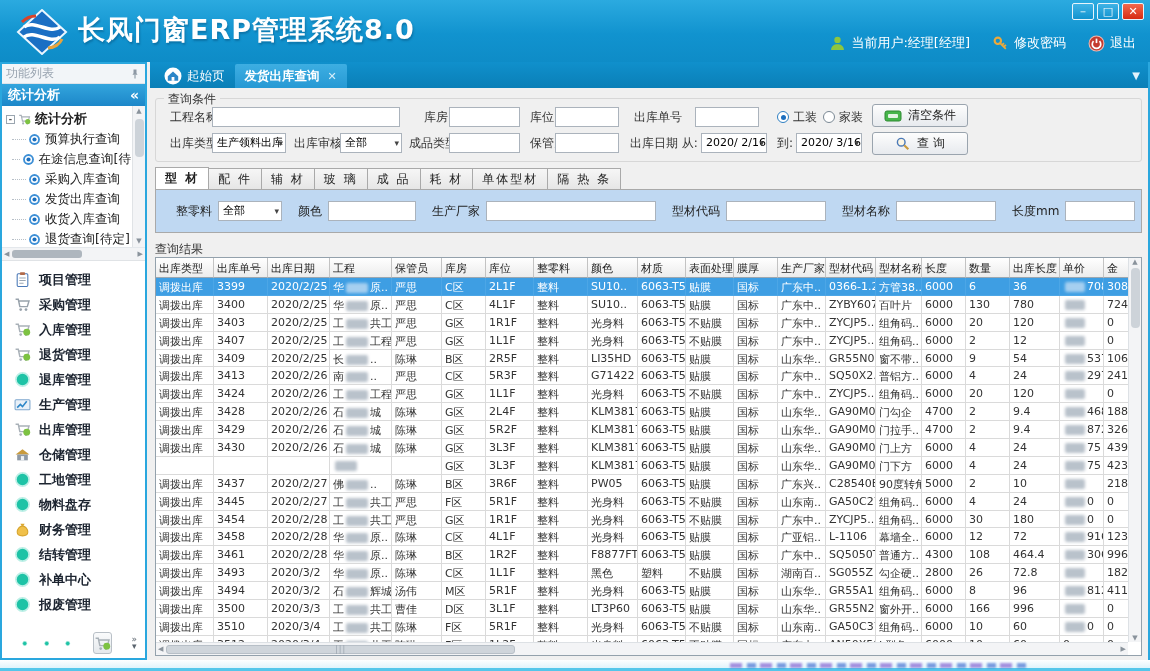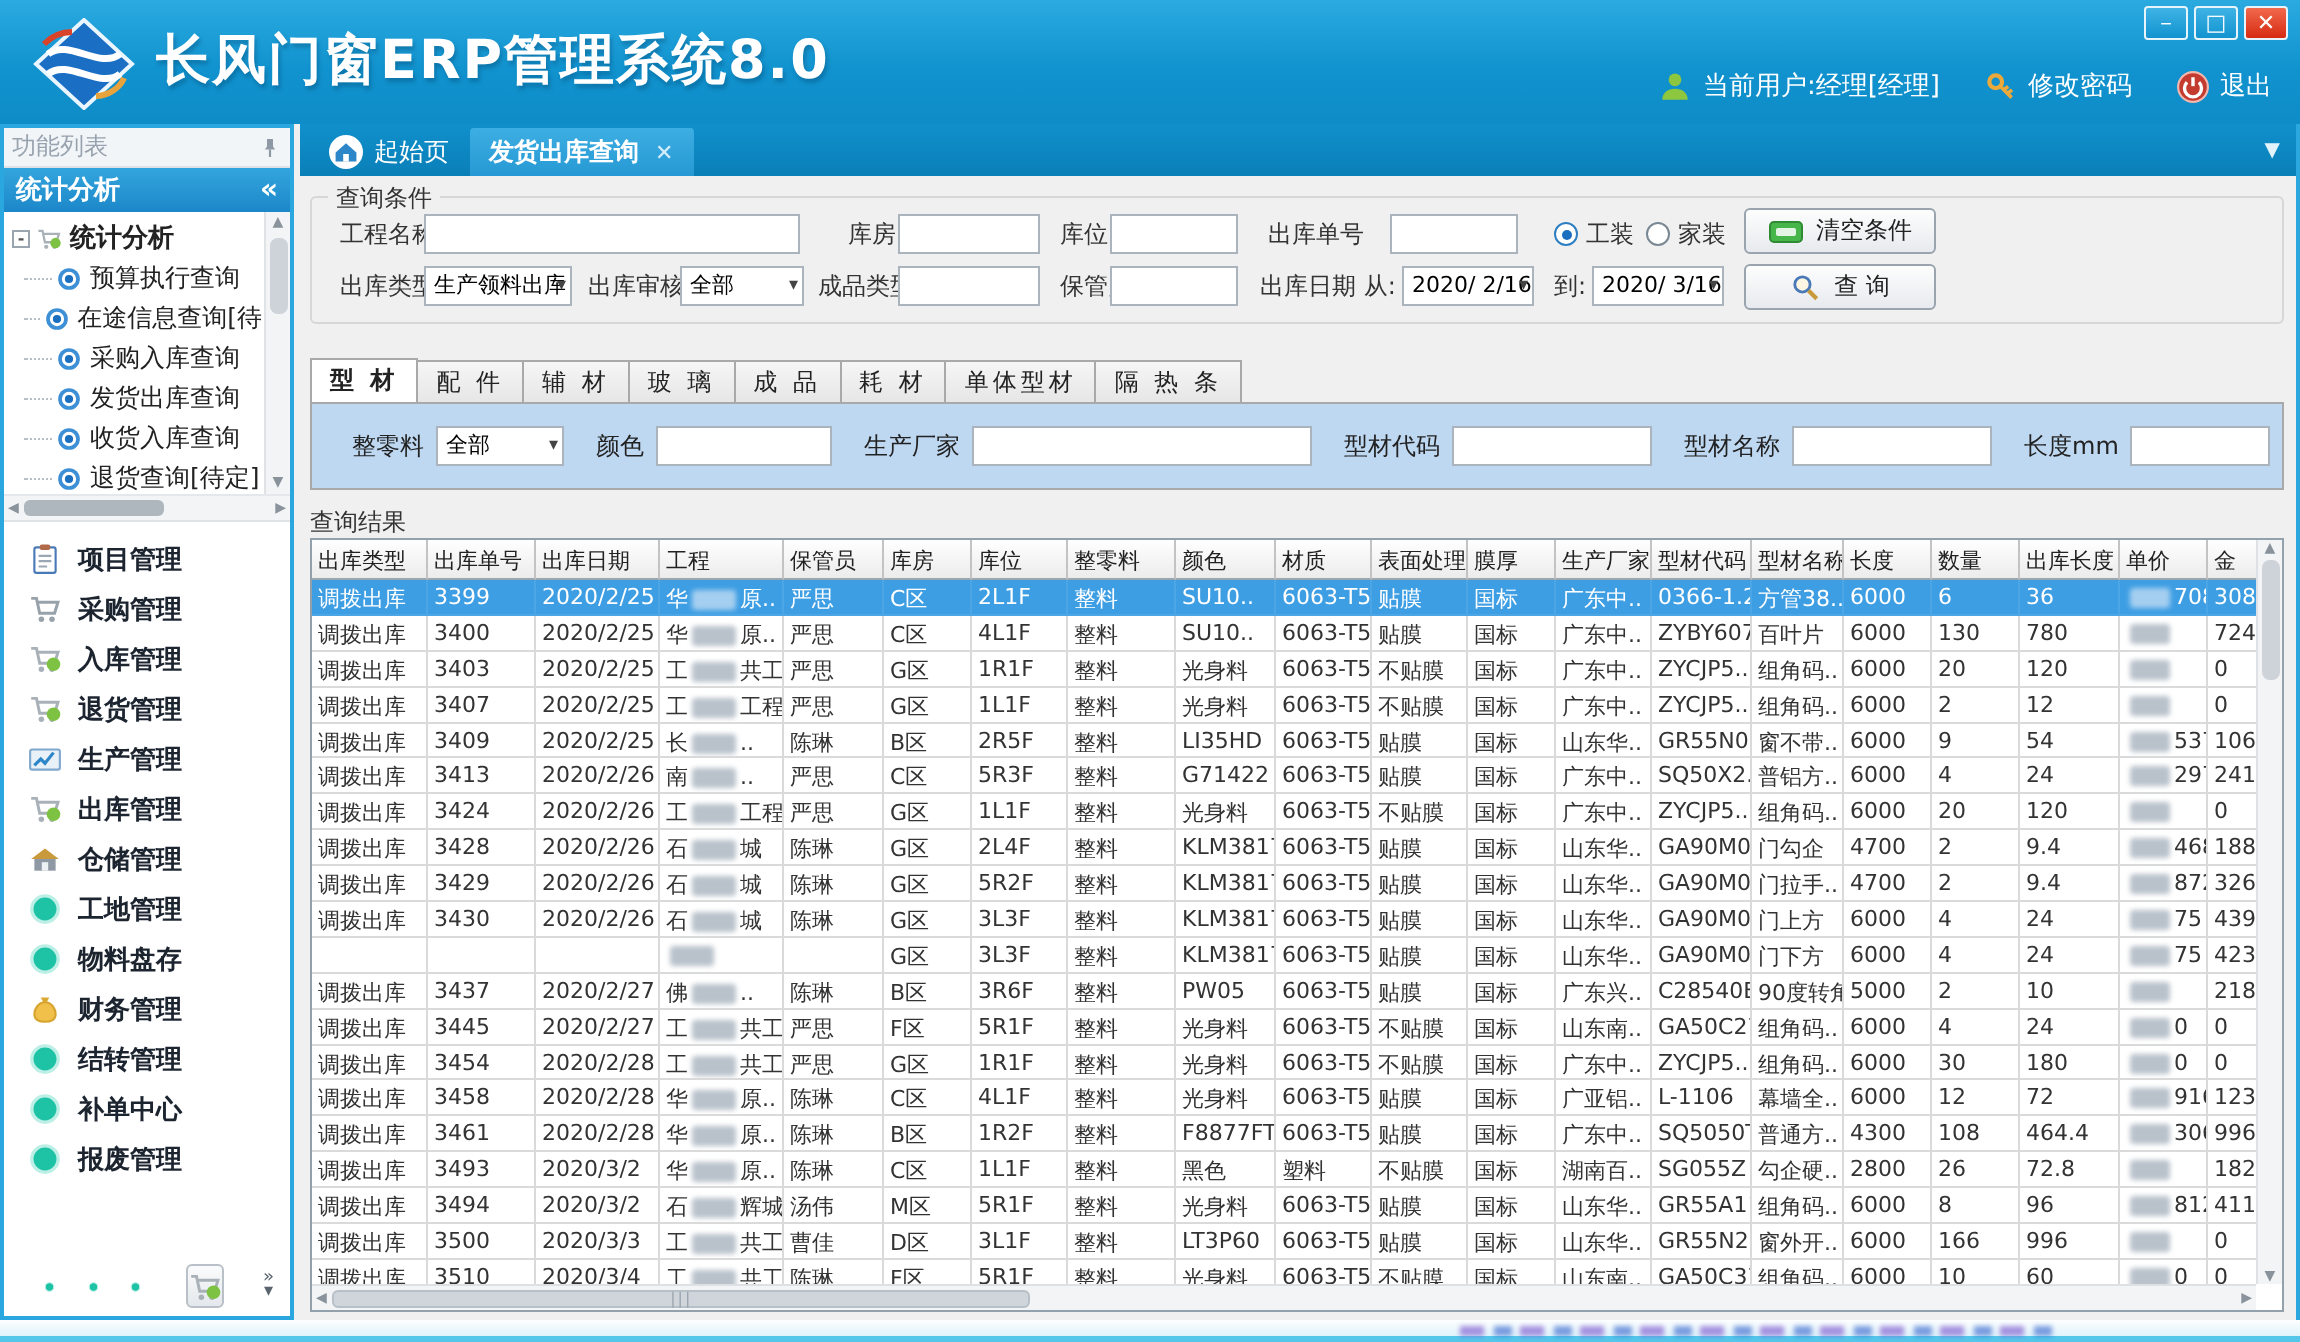"型 材" .mtabs { margin-top: 18px -> 6px }
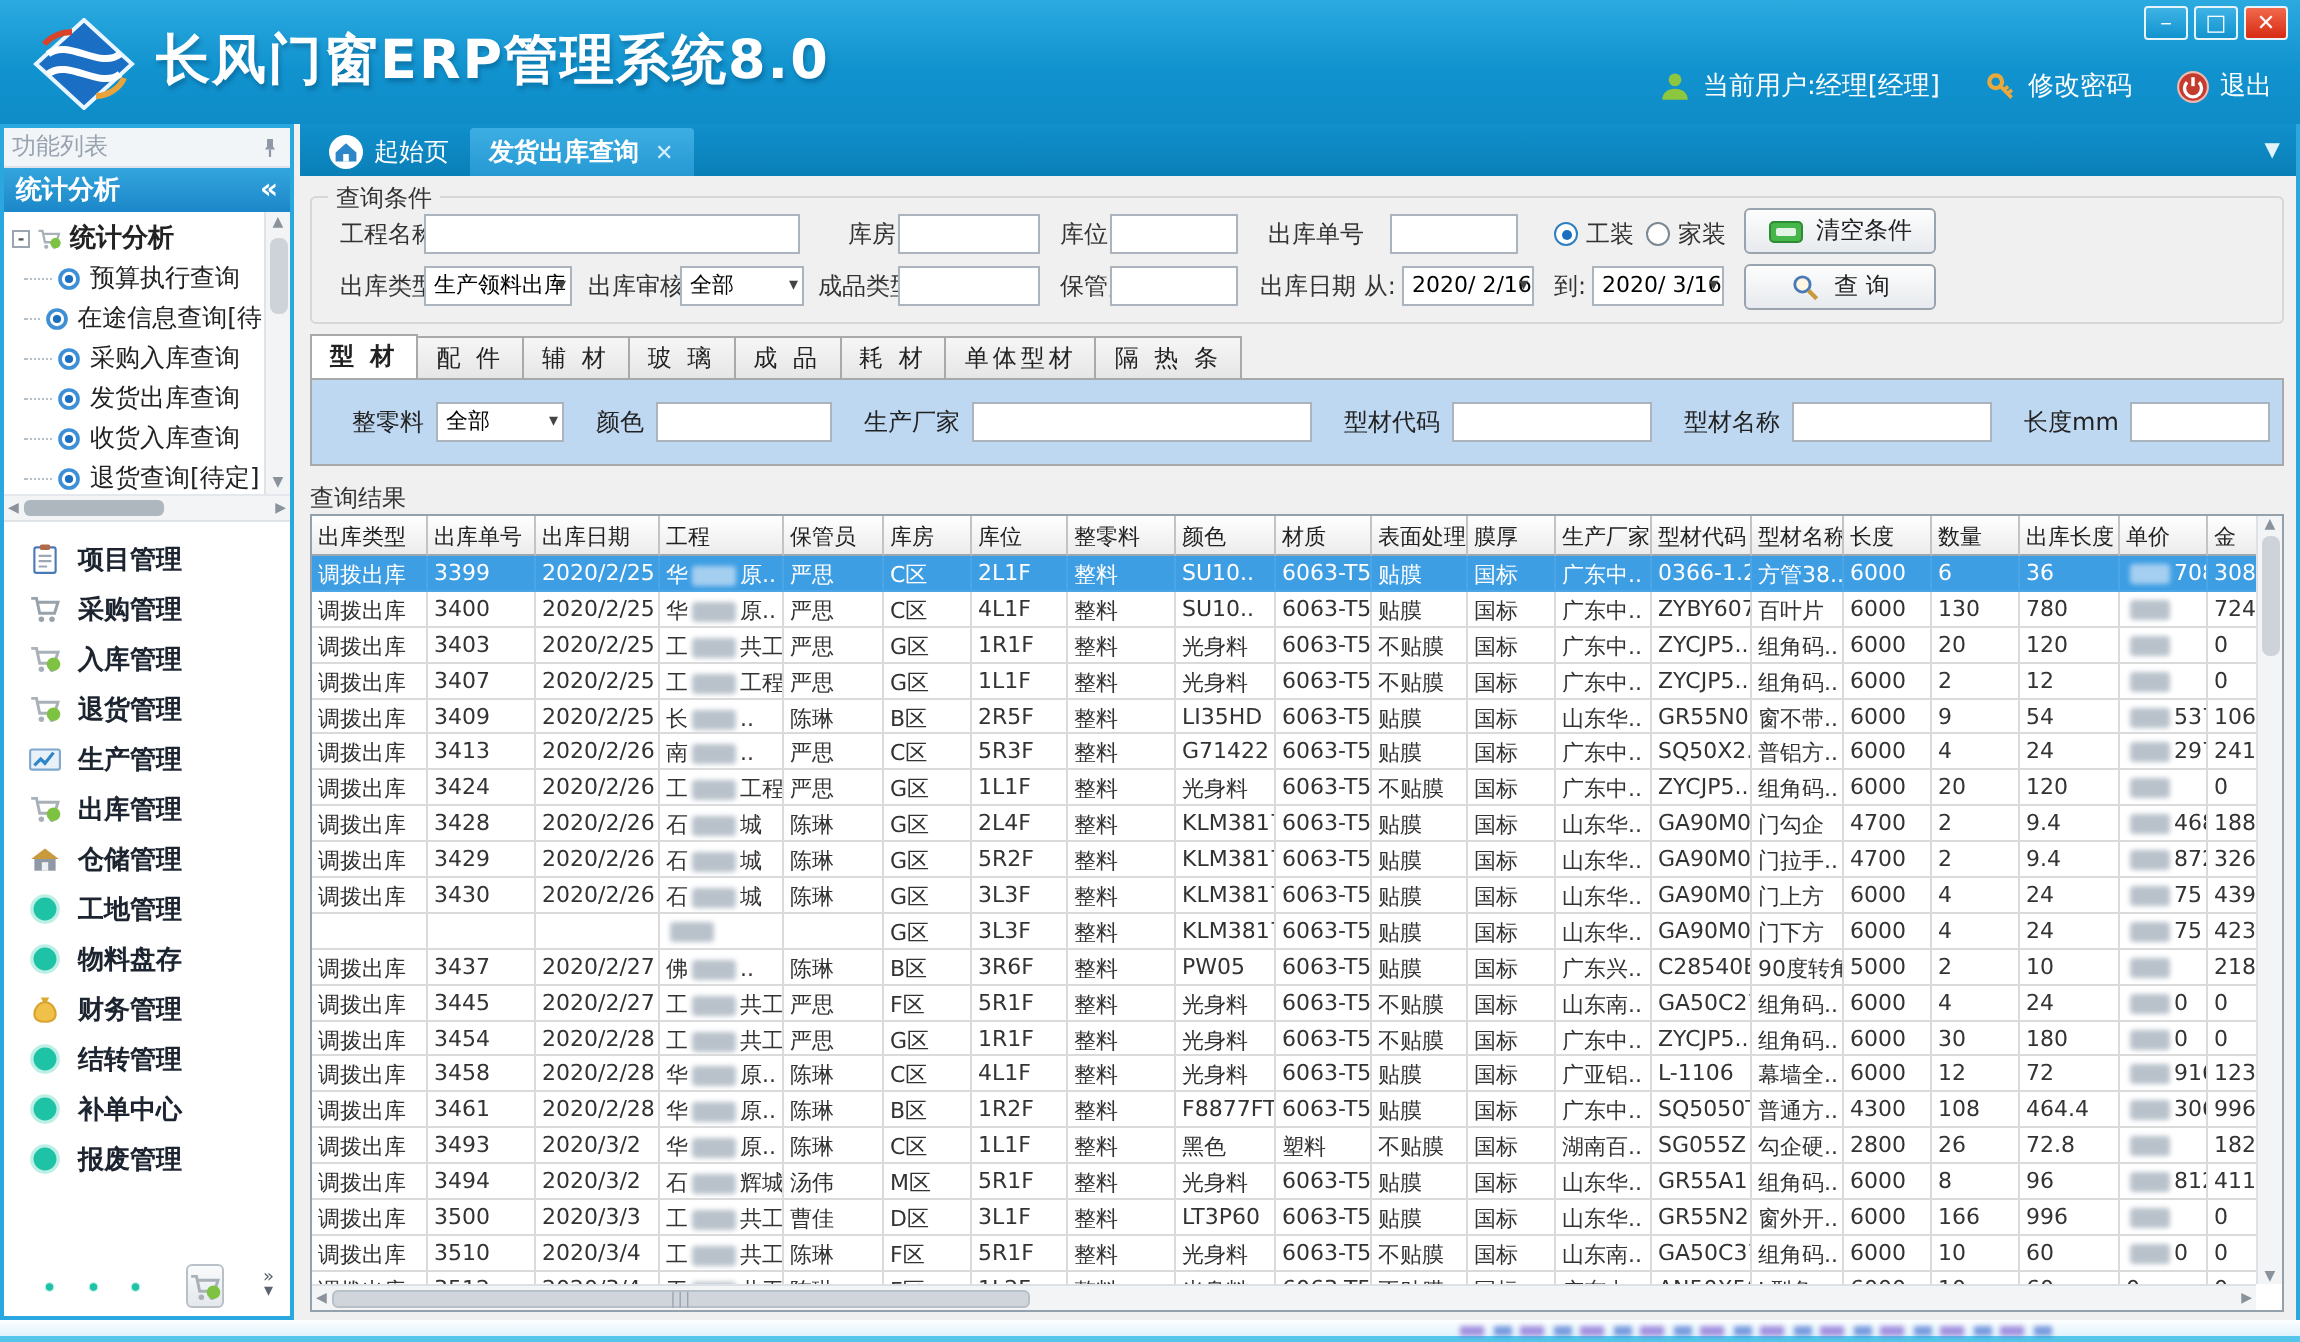"退库管理" div.menu-item { html: none -> <div> <span> <svg> <circle></circle> <circle></circle> </svg> </span> <span>退库管理</span> </div> }
